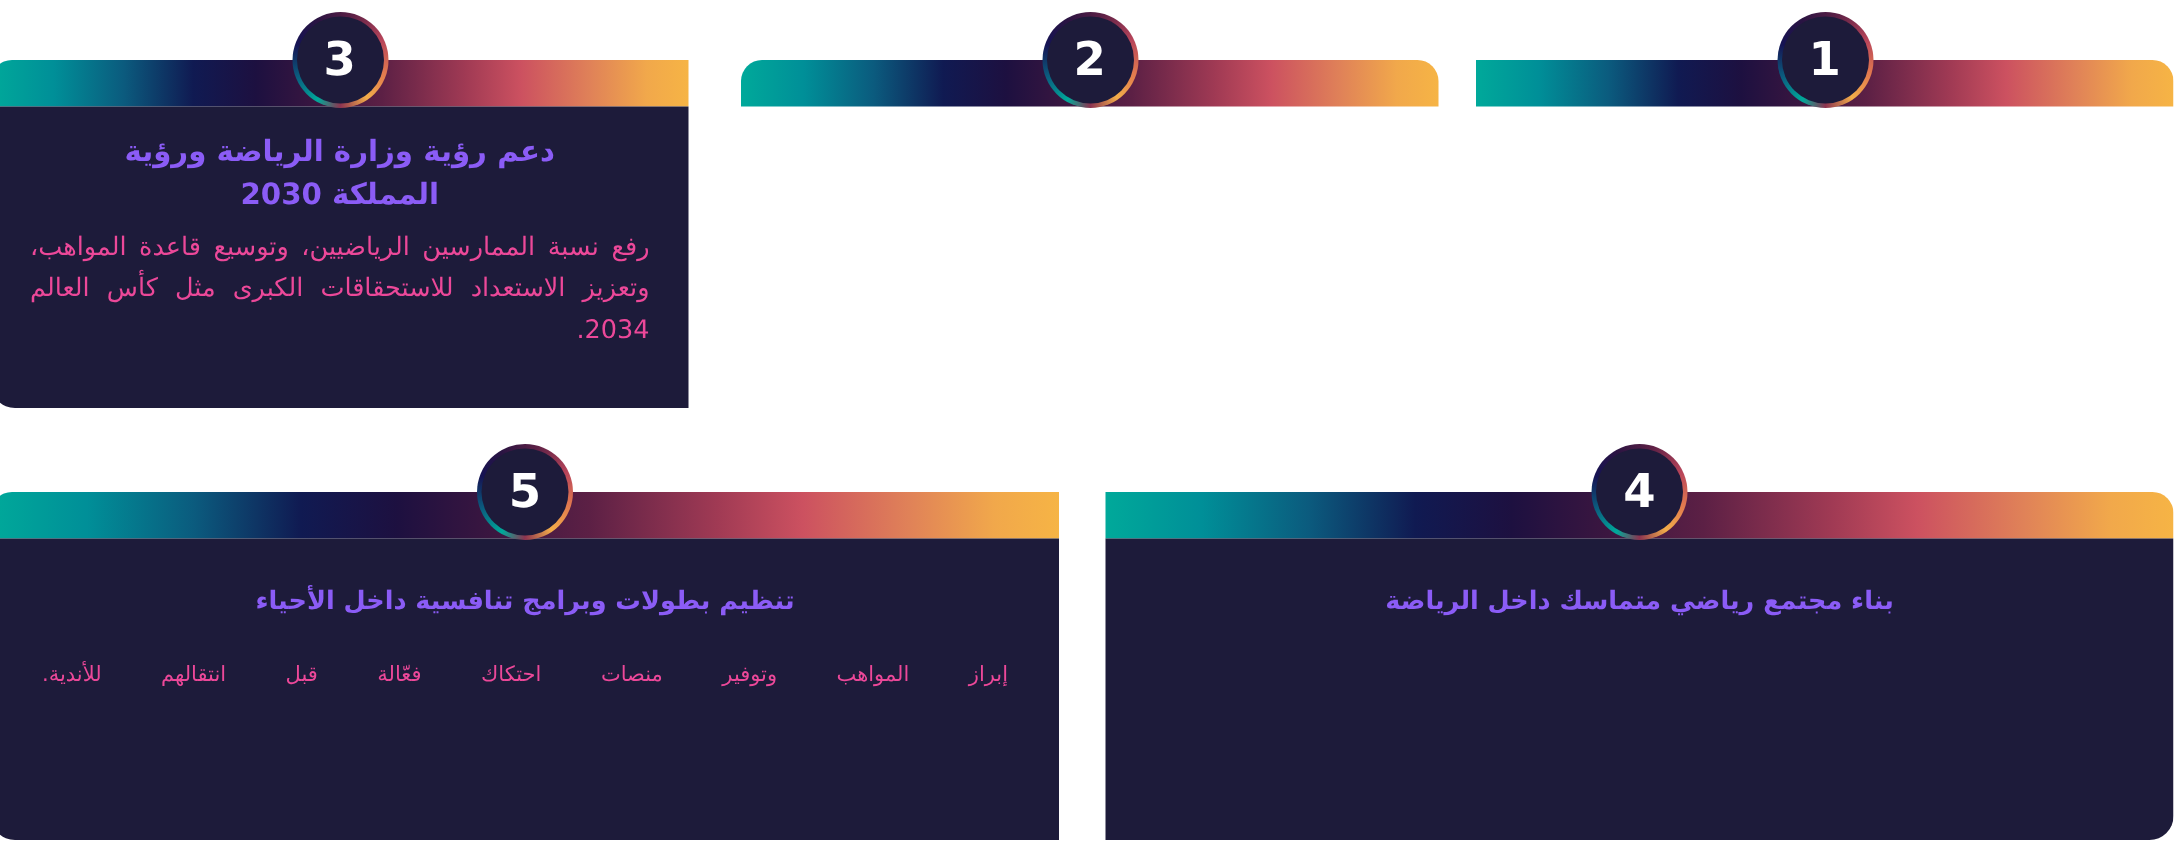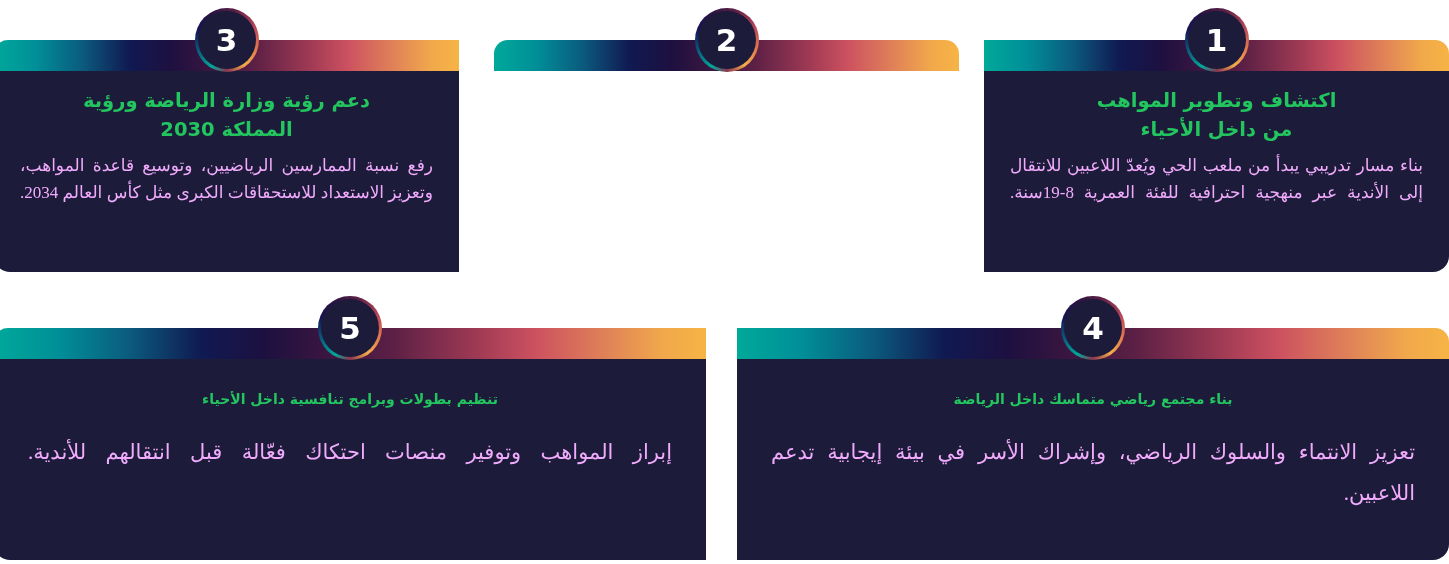"دعم رؤية وزارة الرياضة ورؤية" .card-title { color: #22c55e -> #8b5cf6 }
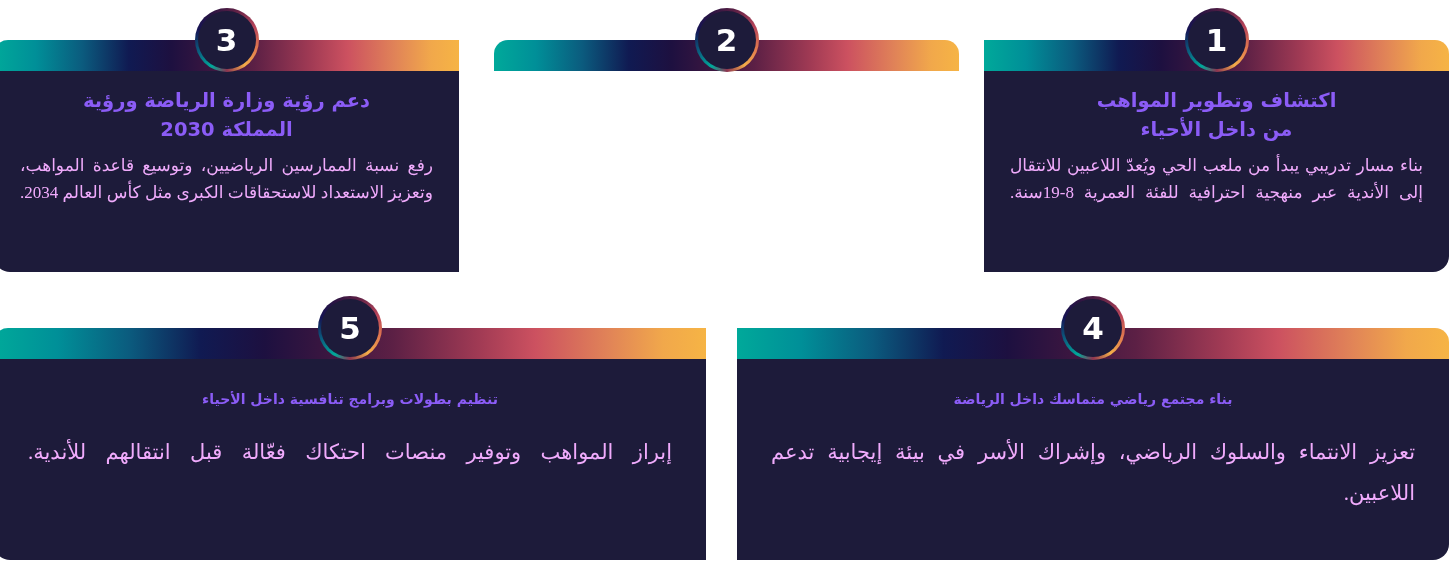"اكتشاف وتطوير المواهب" div.card-body { html: <div> <div>اكتشاف وتطوير المواهب من داخل الأحياء</div> <div>بناء مسار تدريبي يبدأ من ملعب الحي ويُعدّ اللاعبين للانتقال إلى الأندية عبر منهجية احترافية للفئة العمرية 8-19سنة.</div> </div> -> none }
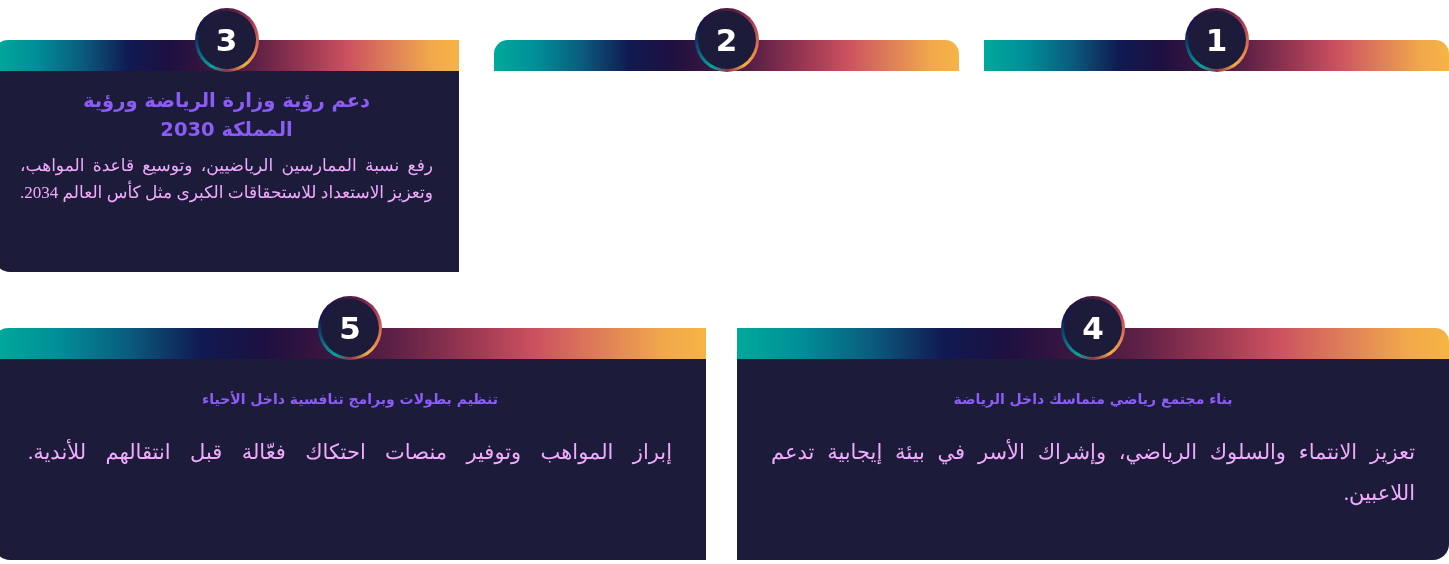"رفع نسبة الممارسين الرياضيين، وتوسيع" .card-desc { color: #f0abfc -> #ec4899; font-family: Liberation Serif, serif -> none }
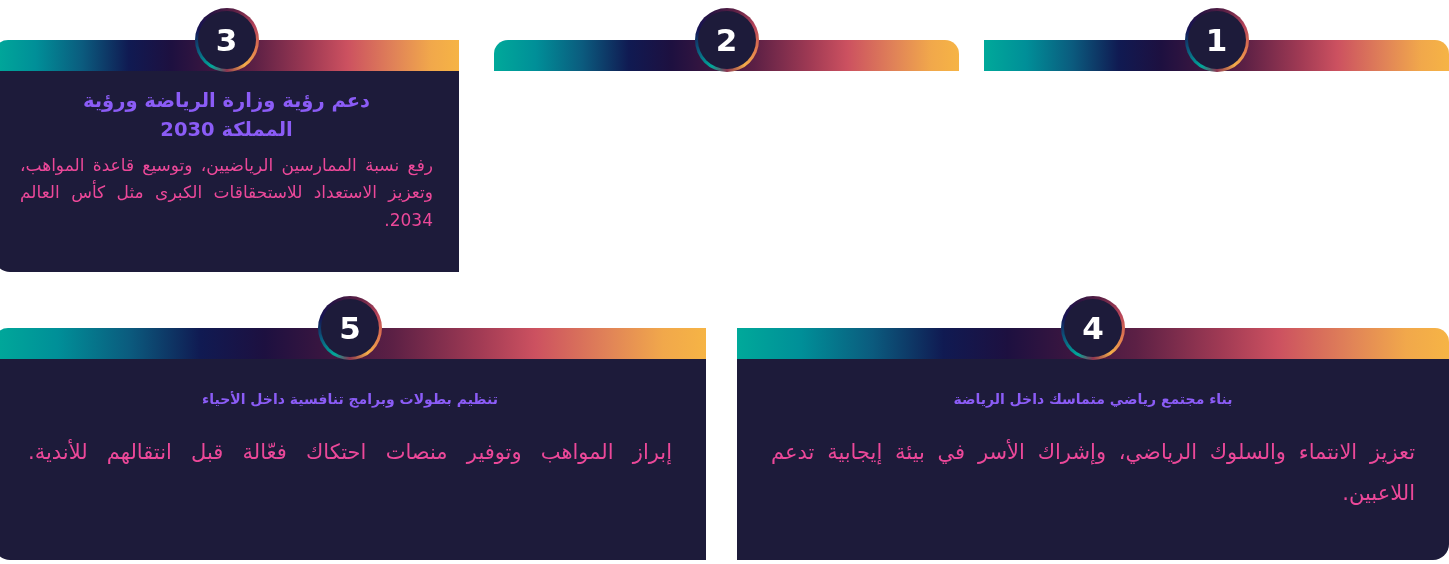"تنظيم بطولات وبرامج تنافسية داخل" .row-bottom .card-title { font-size: 14px -> 17px }
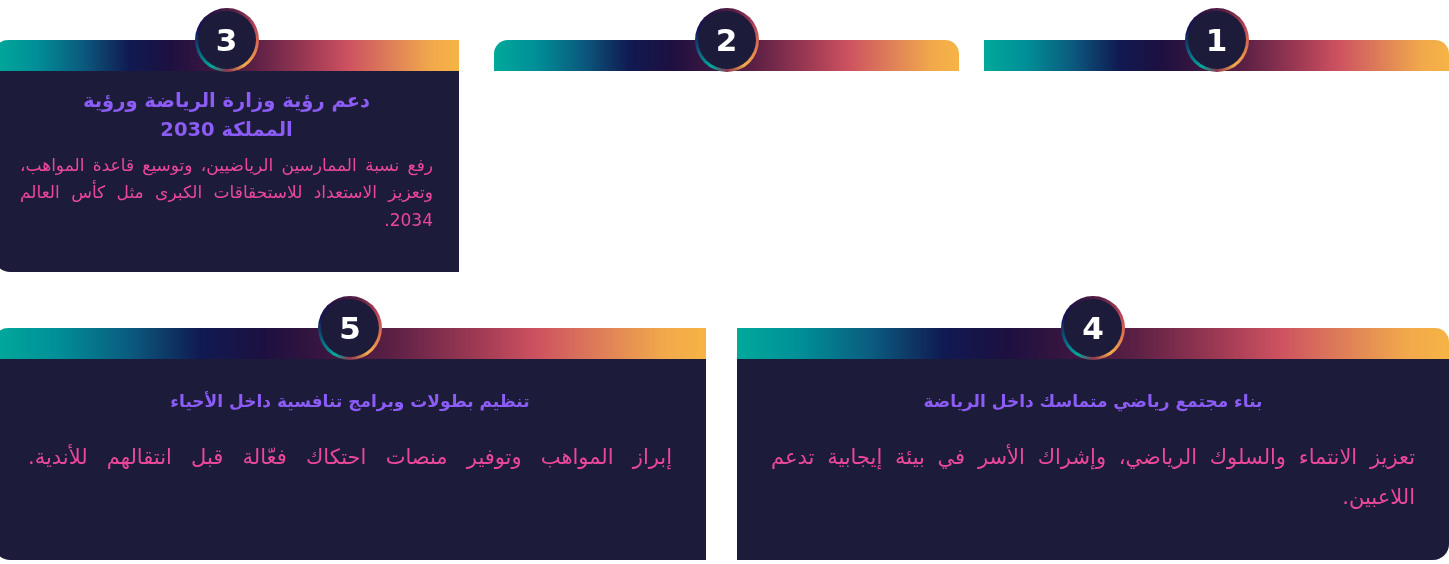"إبراز المواهب وتوفير منصات احتكاك" .row-bottom .card-desc { font-size: 21px -> 14px }
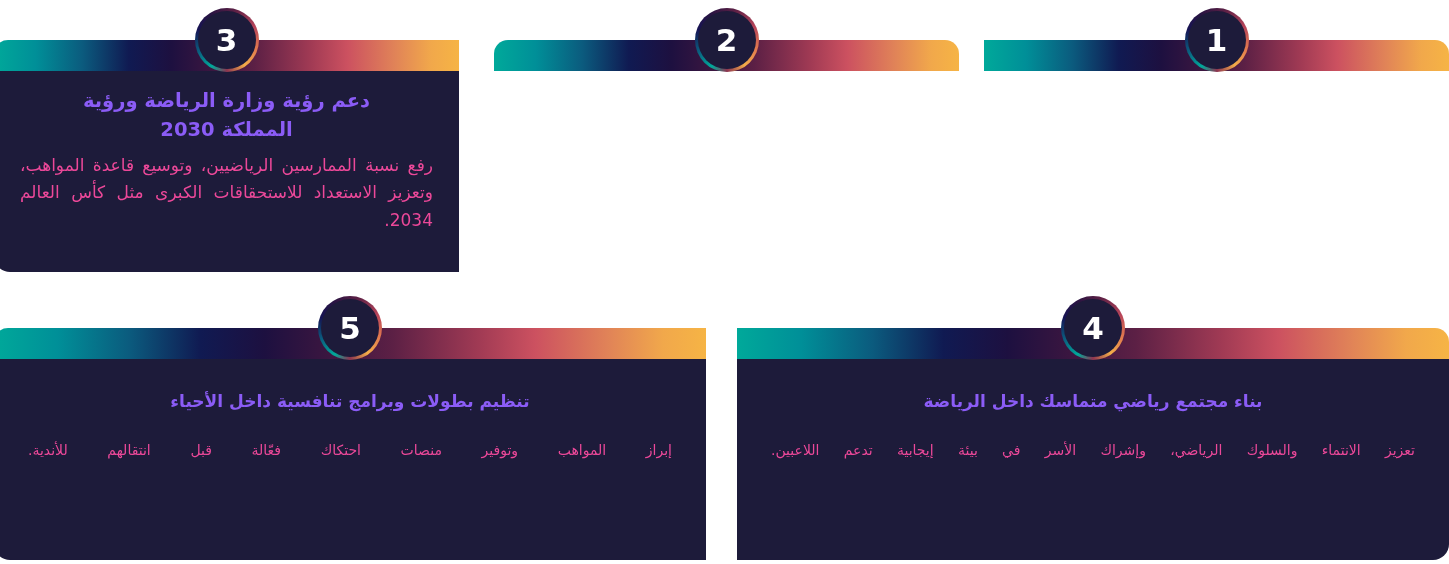"تعزيز الانتماء والسلوك الرياضي، وإشراك" div.card-desc { html: <div>تعزيز الانتماء والسلوك الرياضي، وإشراك الأسر في بيئة إيجابية تدعم اللاعبين.</div> -> none }
